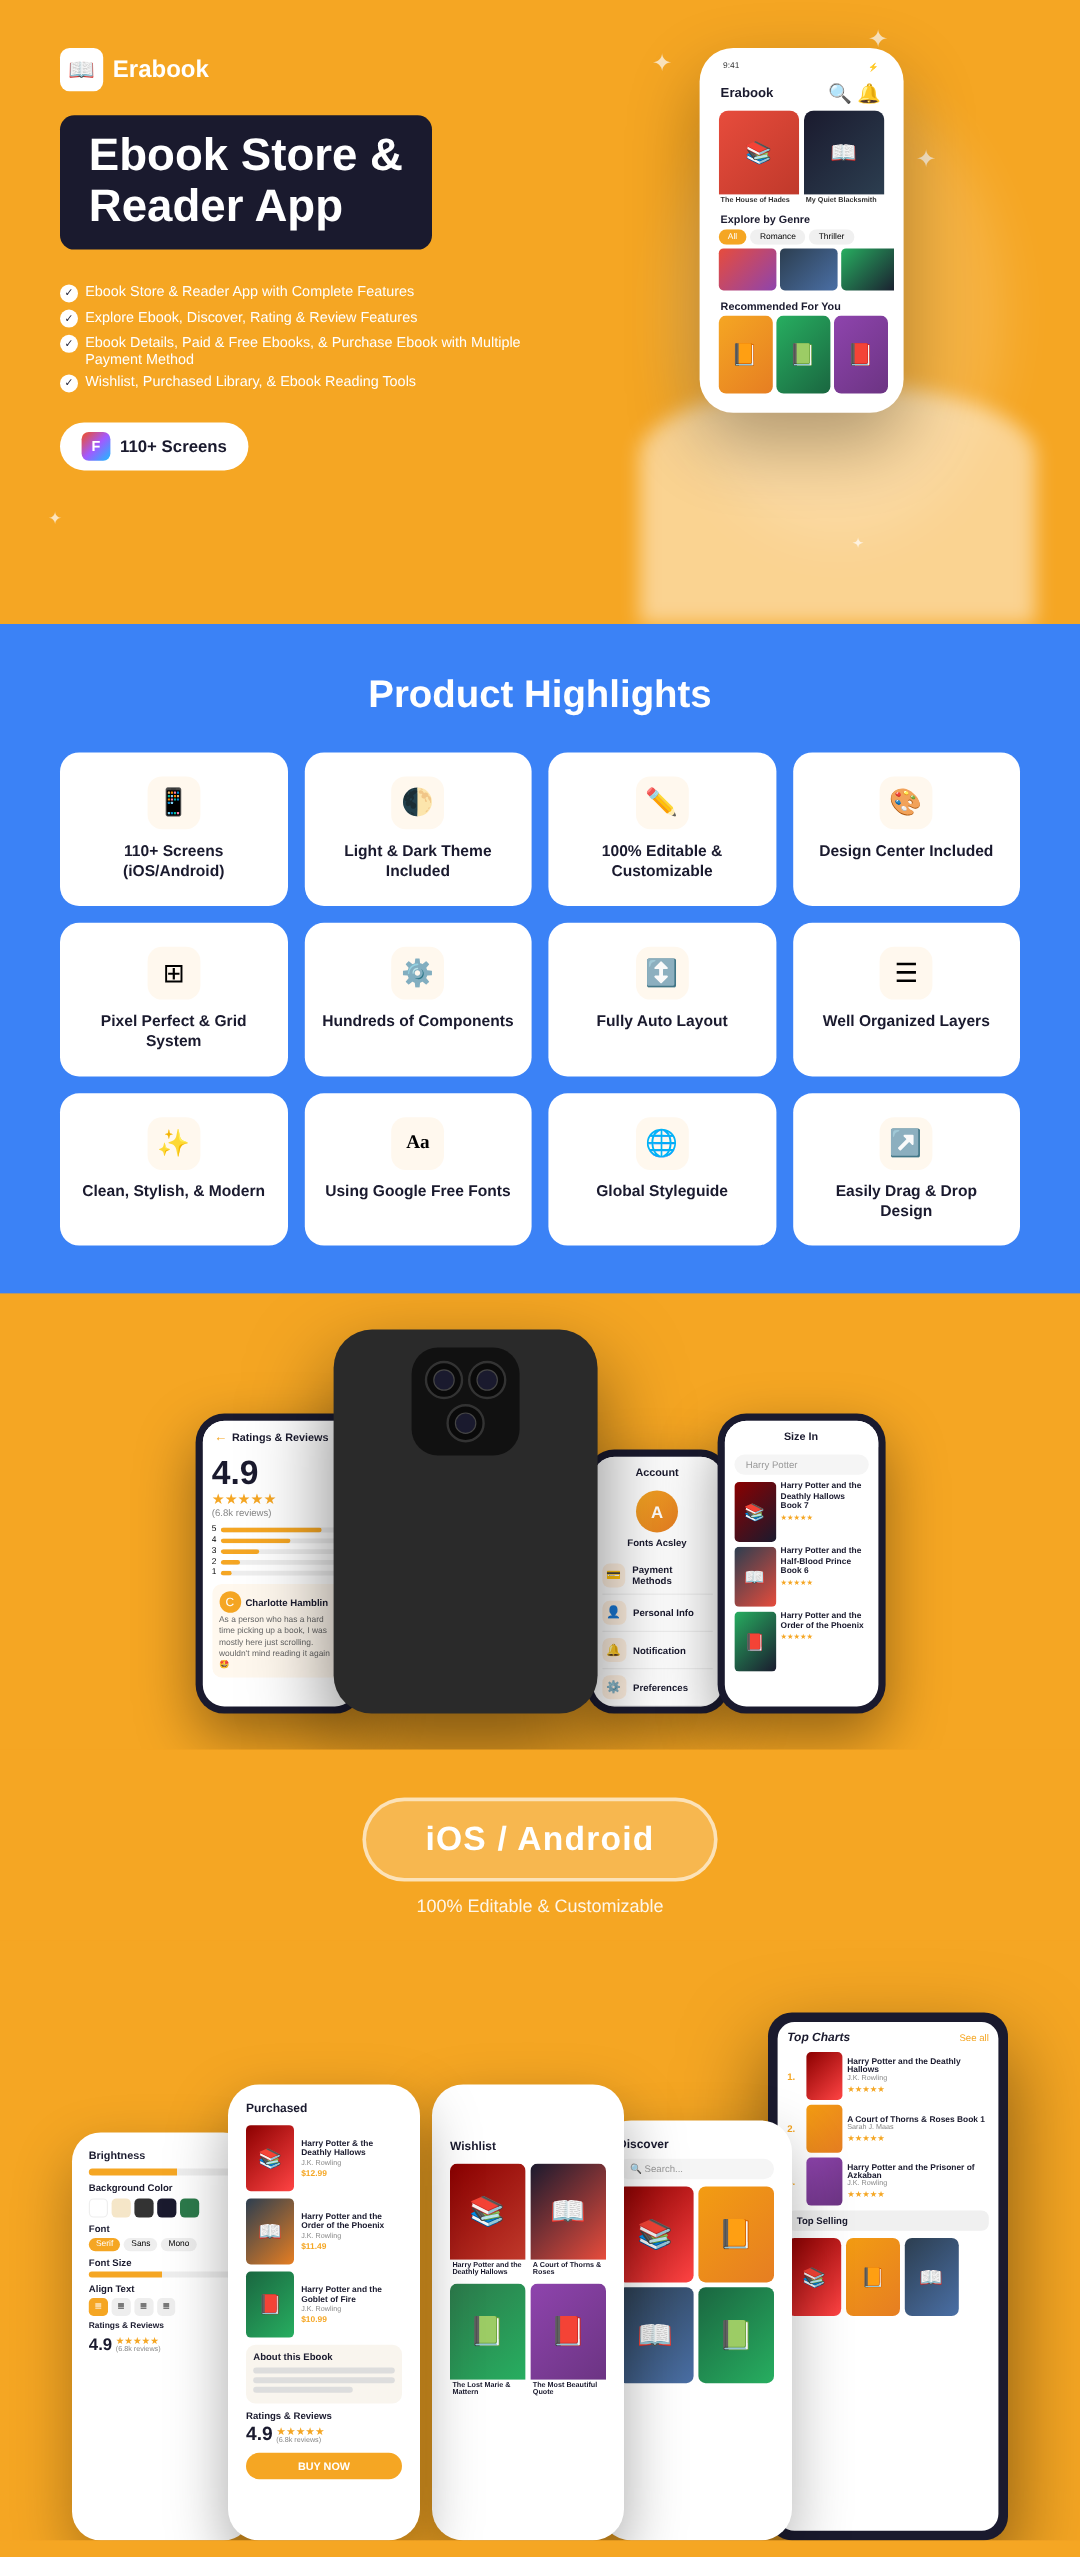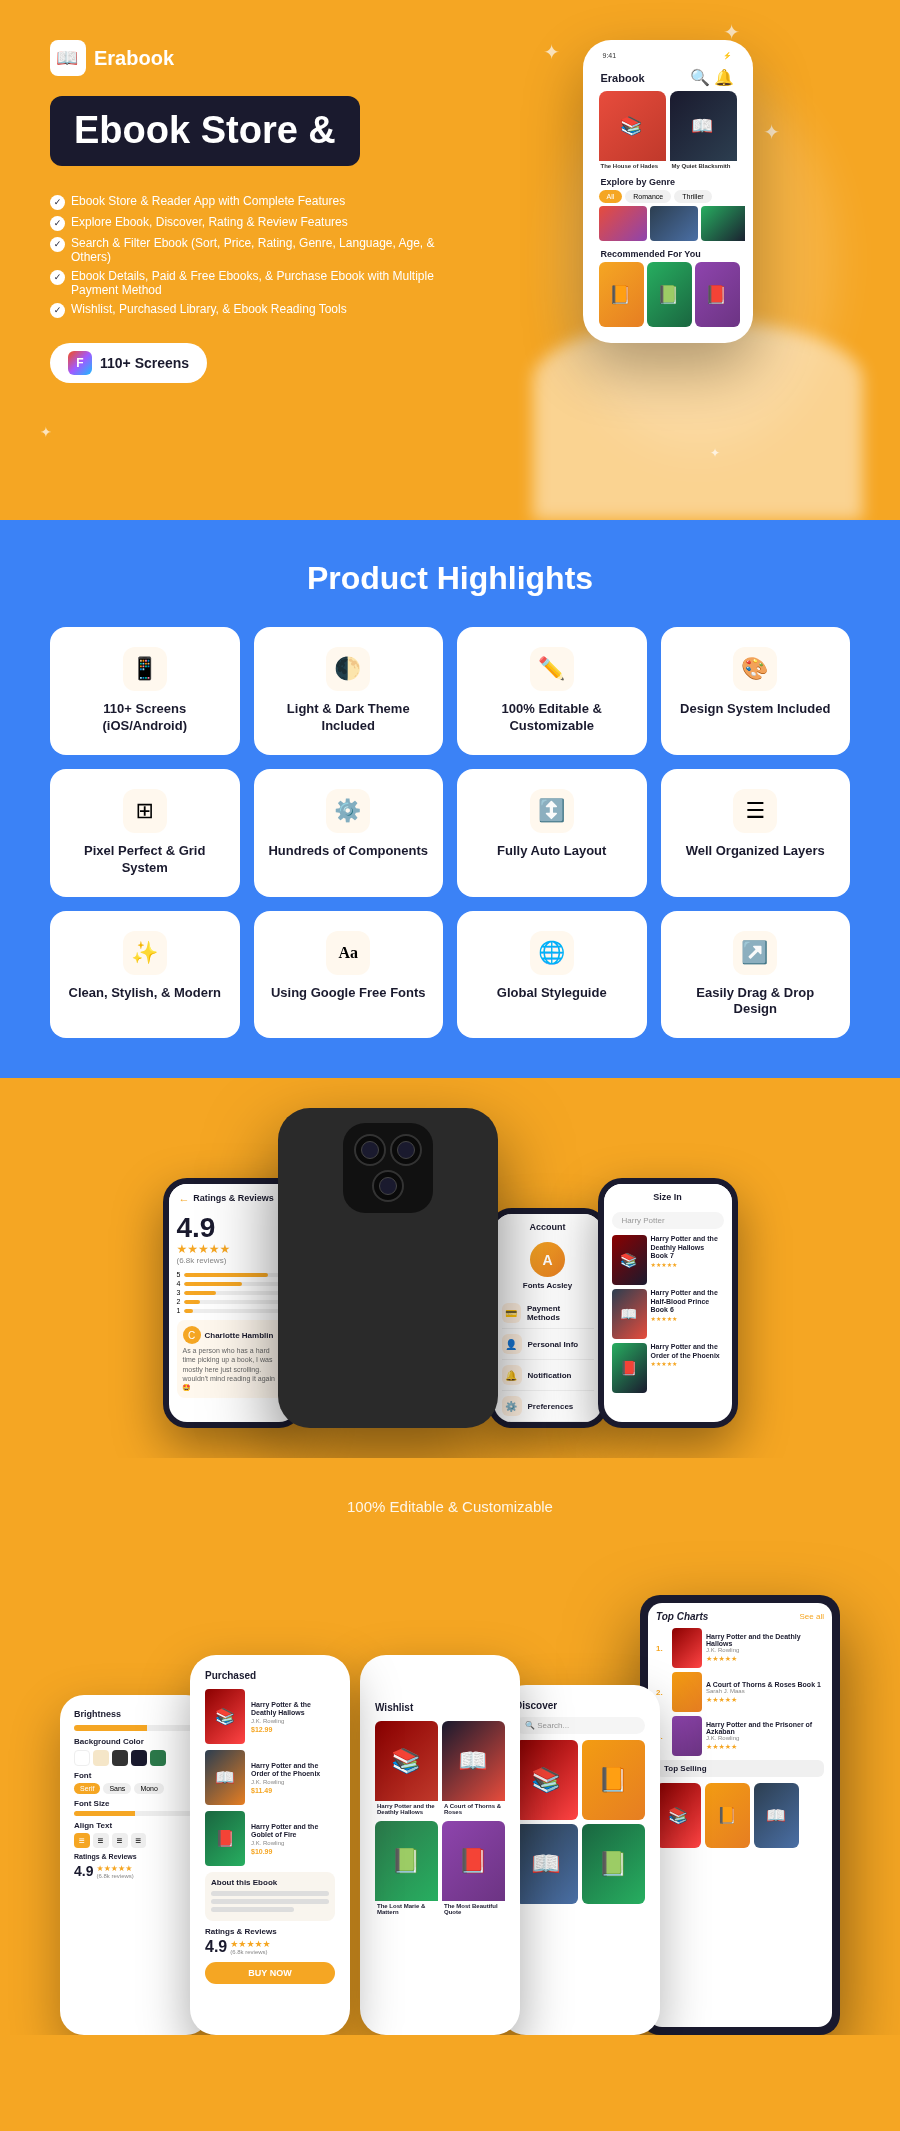"Reader App" span { html: none -> <span>Reader App</span> }
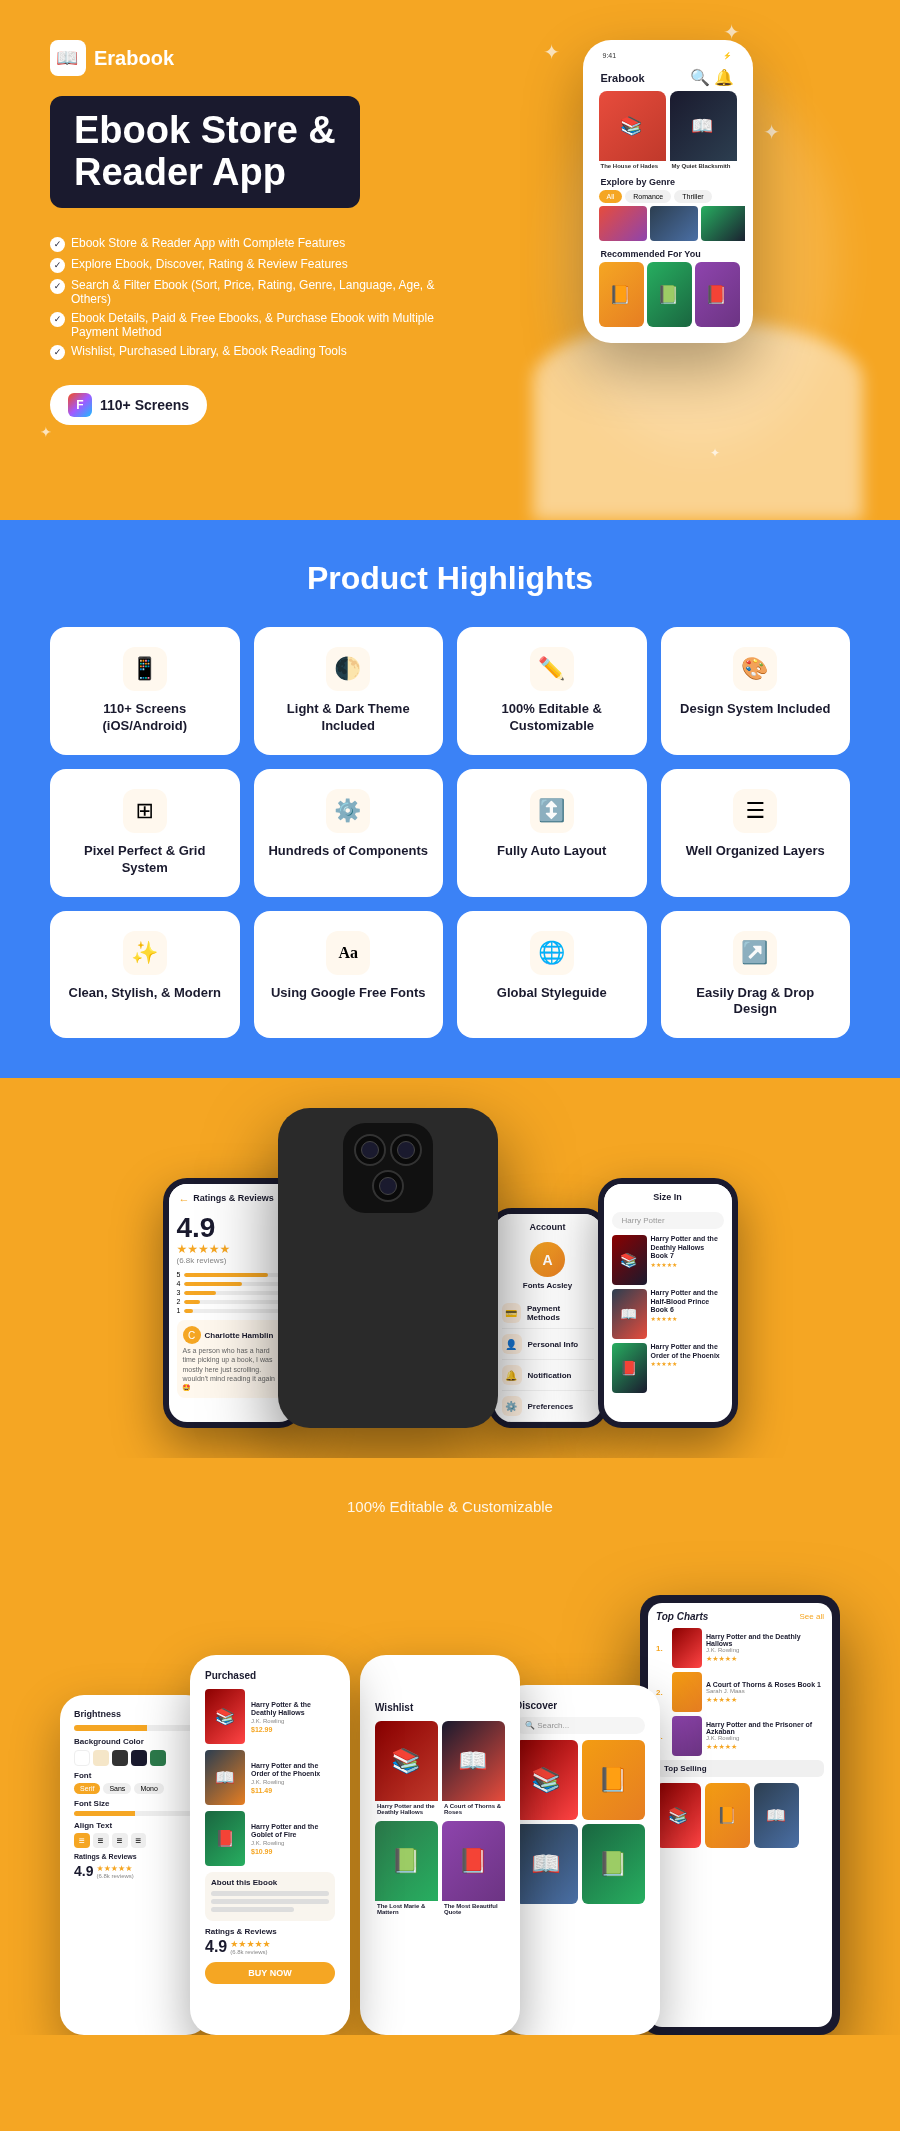"Search & Filter Ebook (Sort," li { html: <li> <span>Search &amp; Filter Ebook (Sort, Price, Rating, Genre, Language, Age, &amp; Others)</span> </li> -> none }
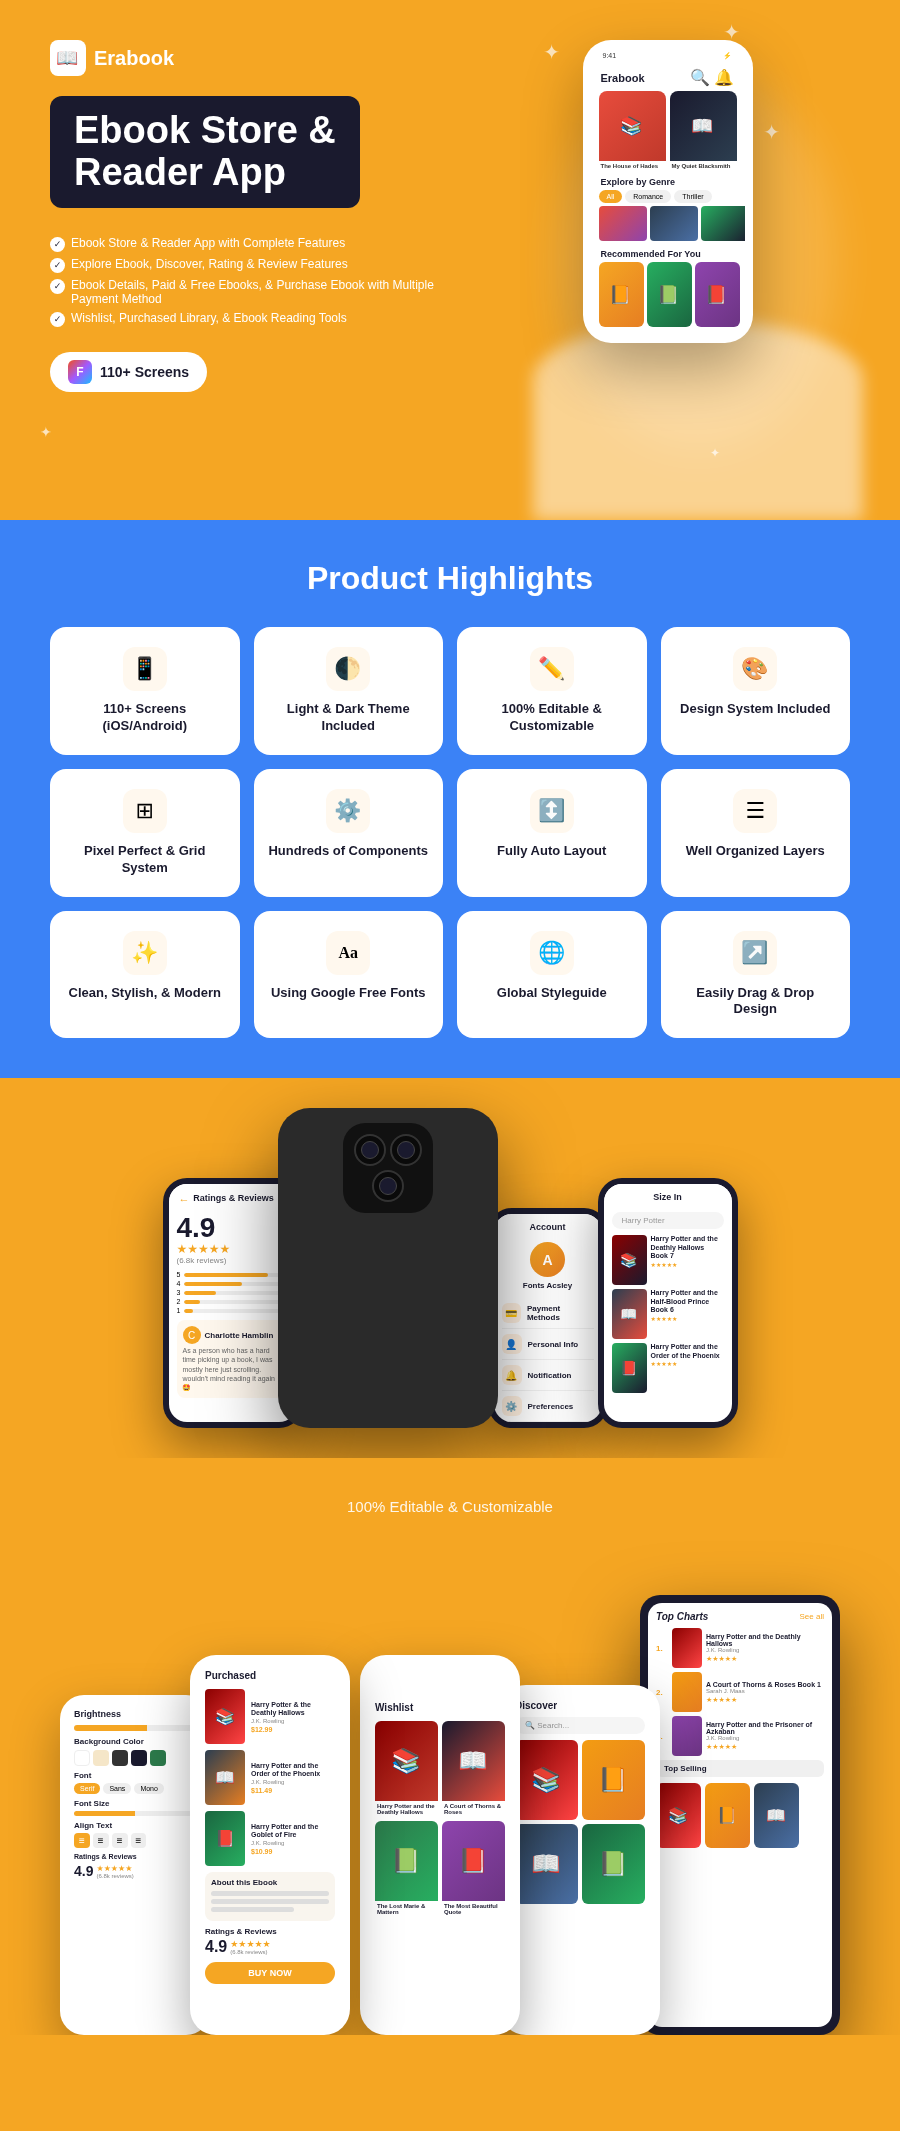"Design System Included" span.highlight-label { text: System -> Center }
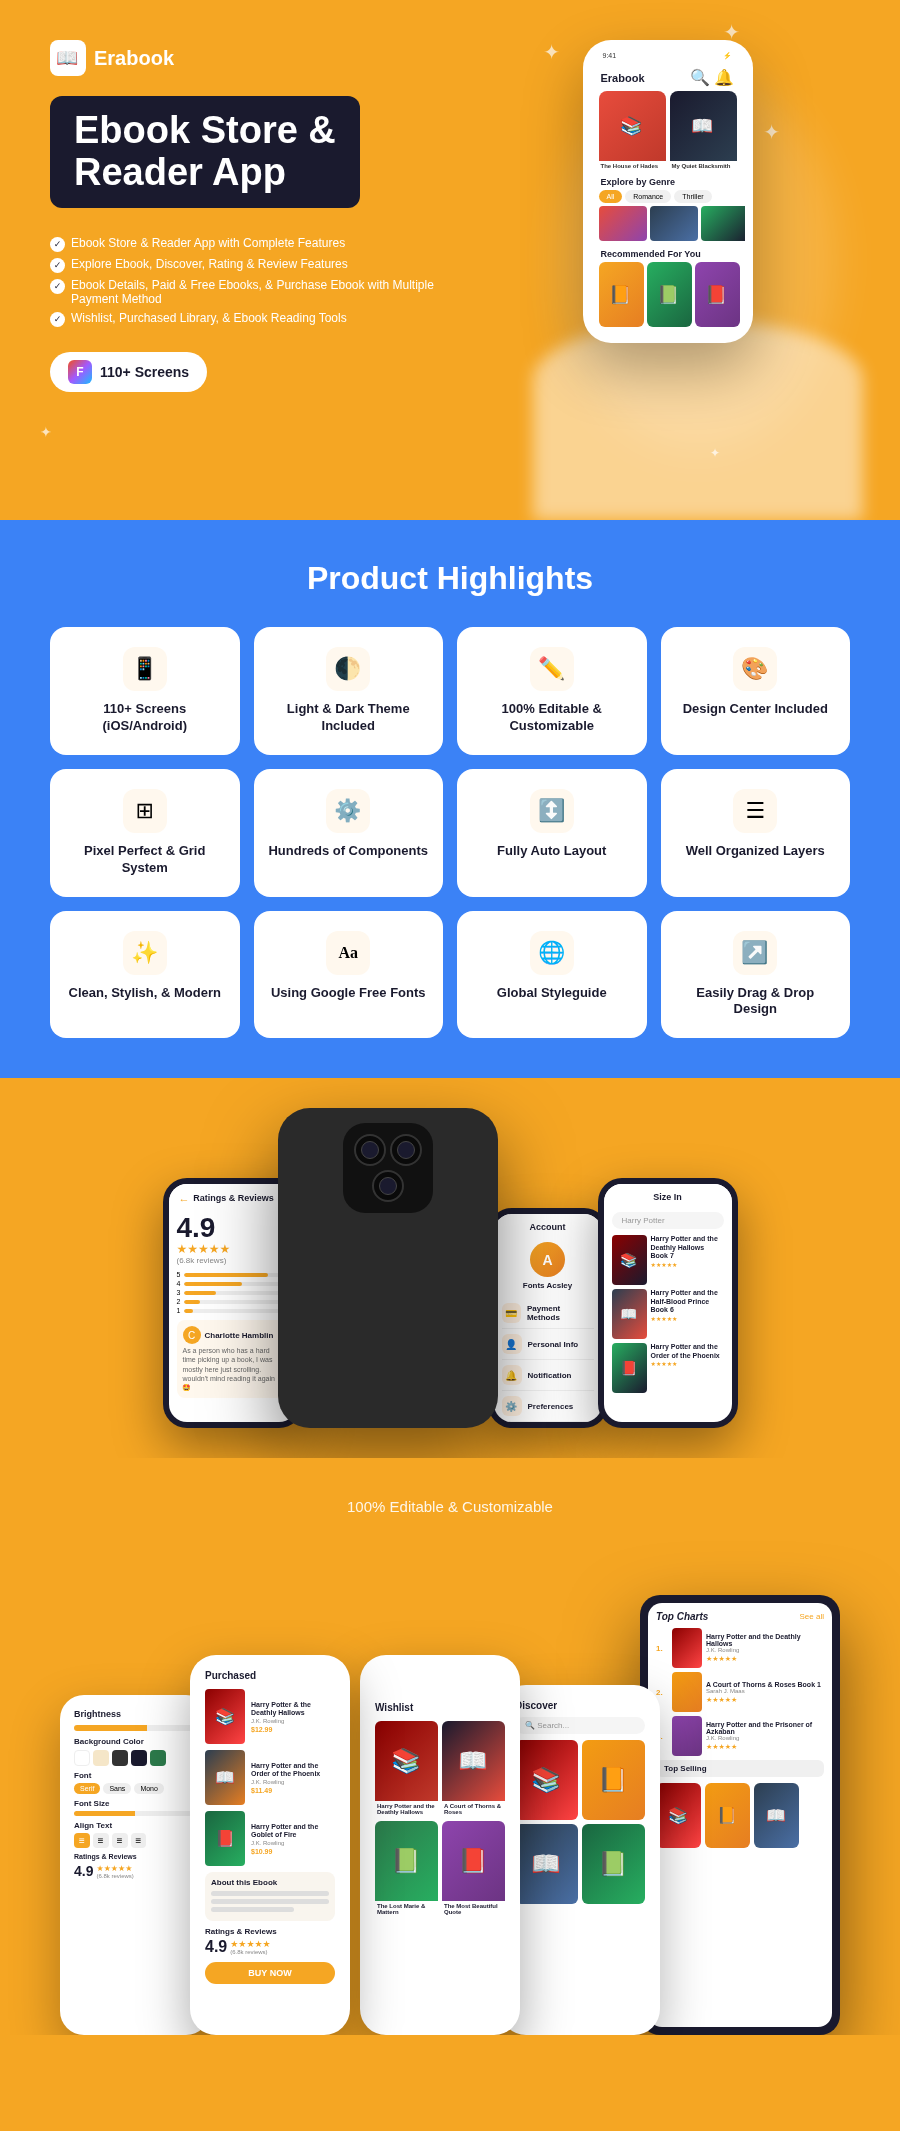"iOS / Android" div.platform-badge { html: none -> <div>iOS / Android</div> }
